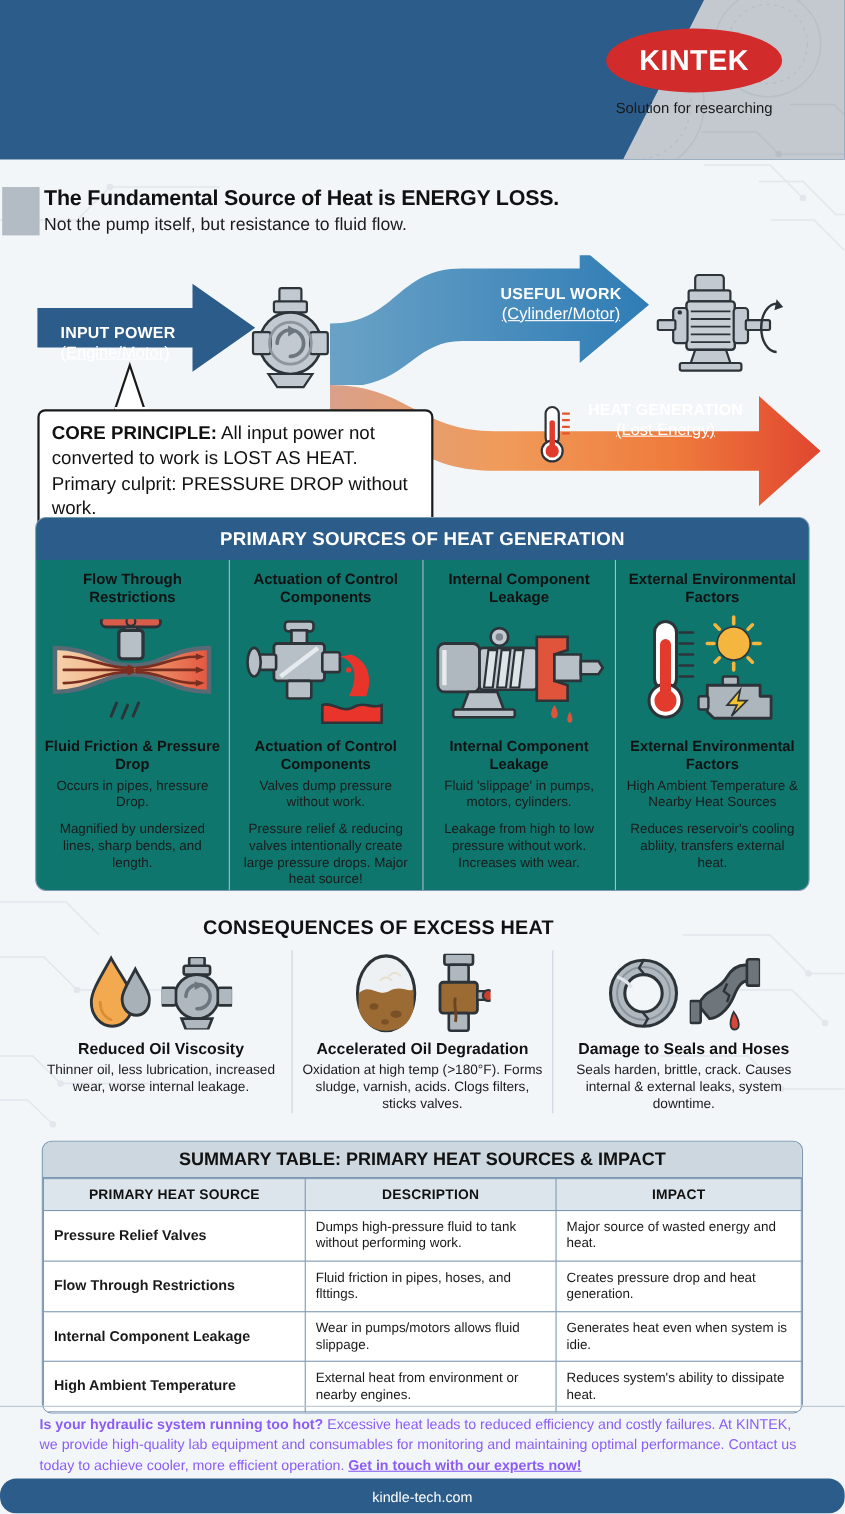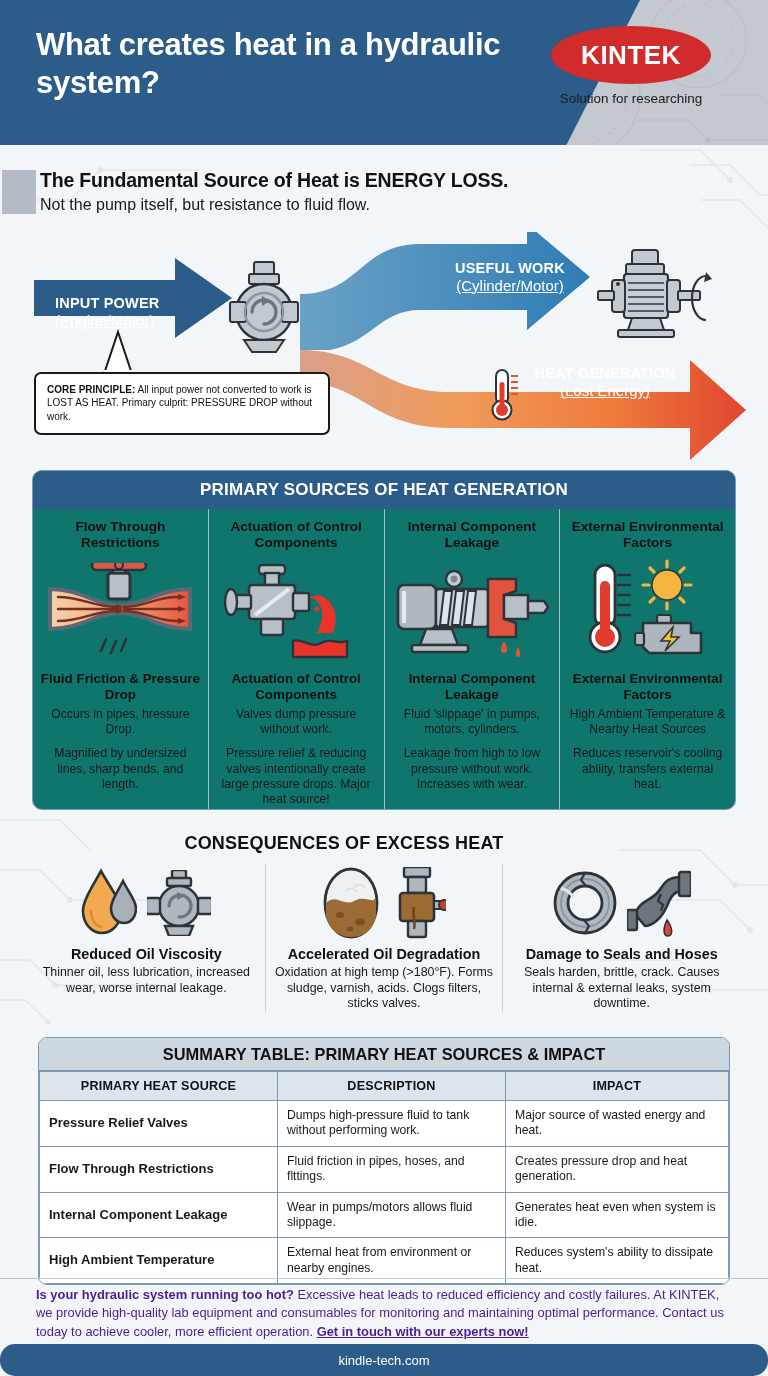"What creates heat in a" div.header-title { html: <div>What creates heat in a hydraulic system?</div> -> none }
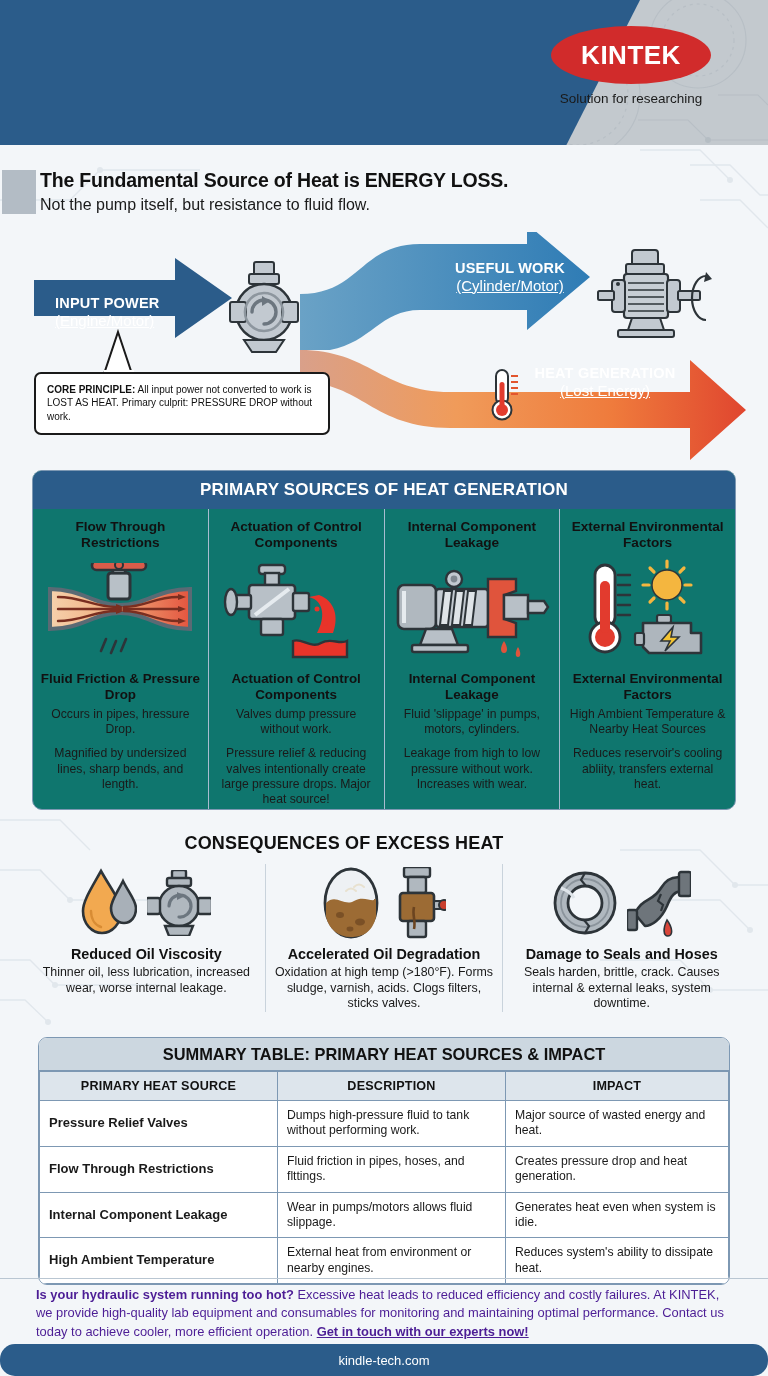"CORE PRINCIPLE: All input power" .core-box { font-size: 10px -> 17px; width: 296px -> 360px }
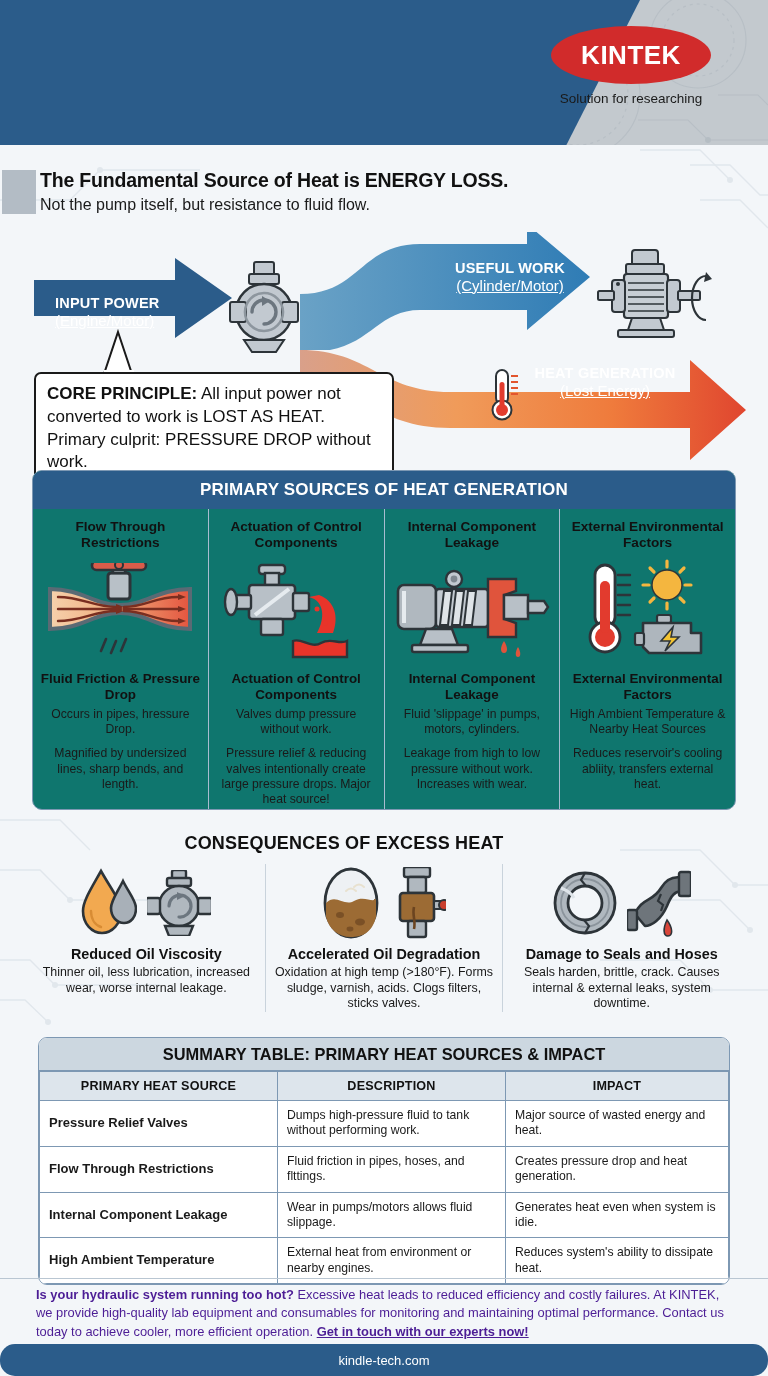"Is your hydraulic system running" .cta { color: #4c1d95 -> #8b5cf6 }
